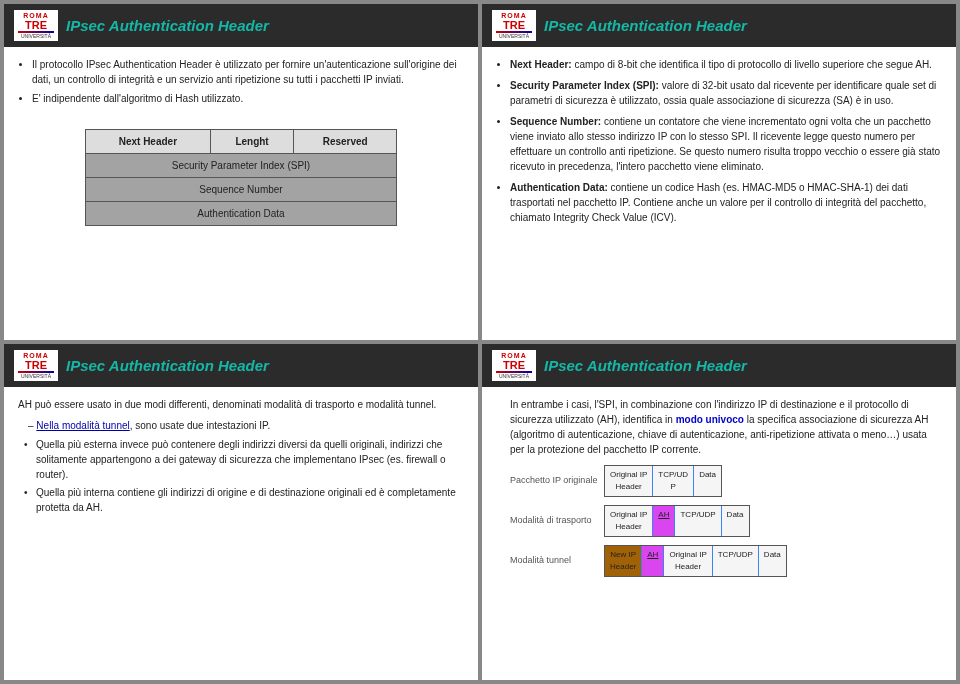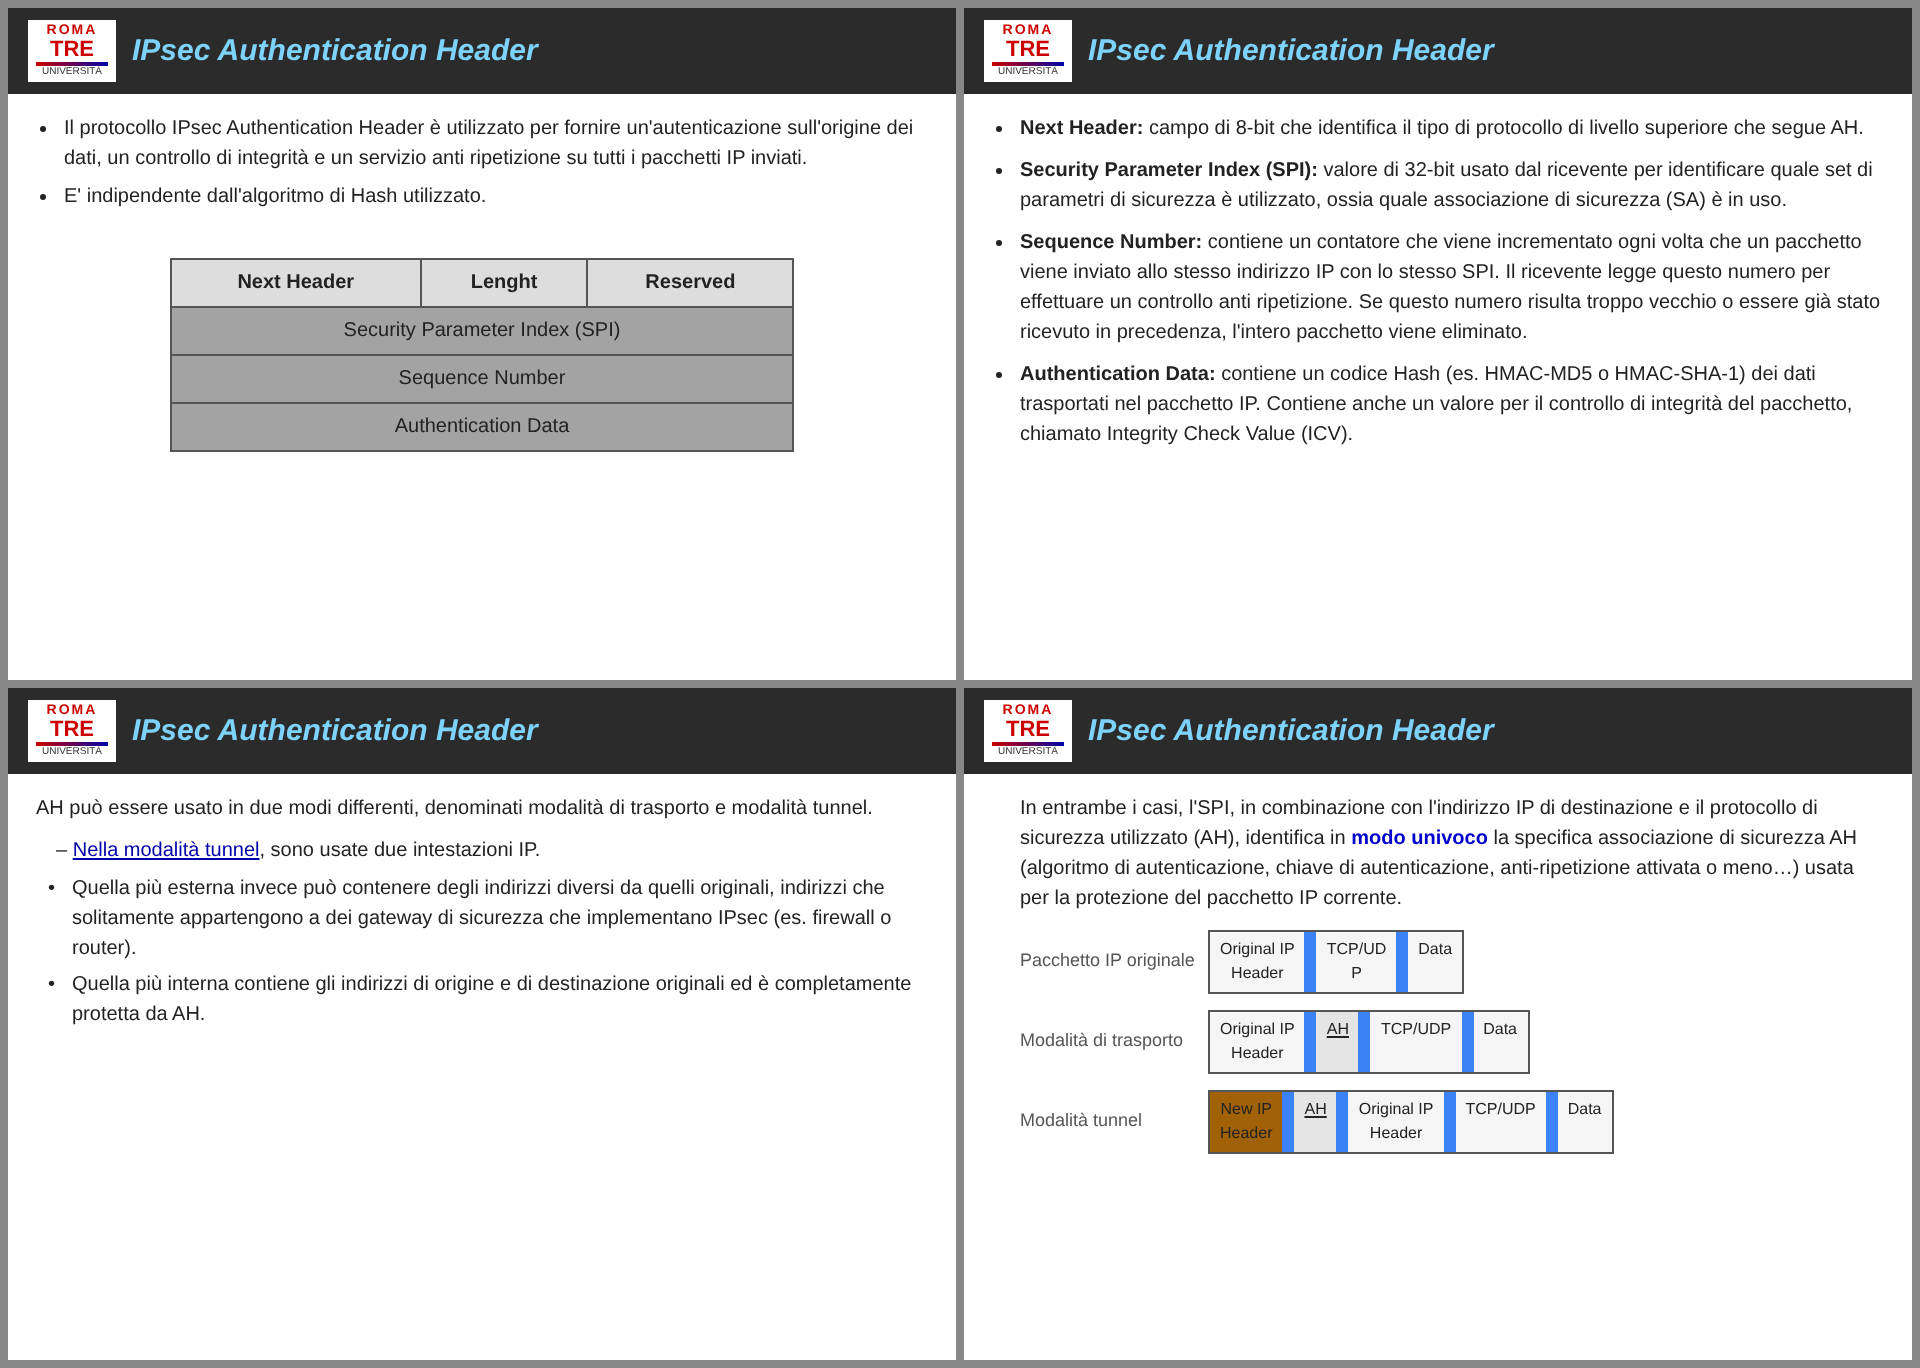"IPsec Authentication Header" .slide-title { color: #7dd3fc -> #14b8a6 }
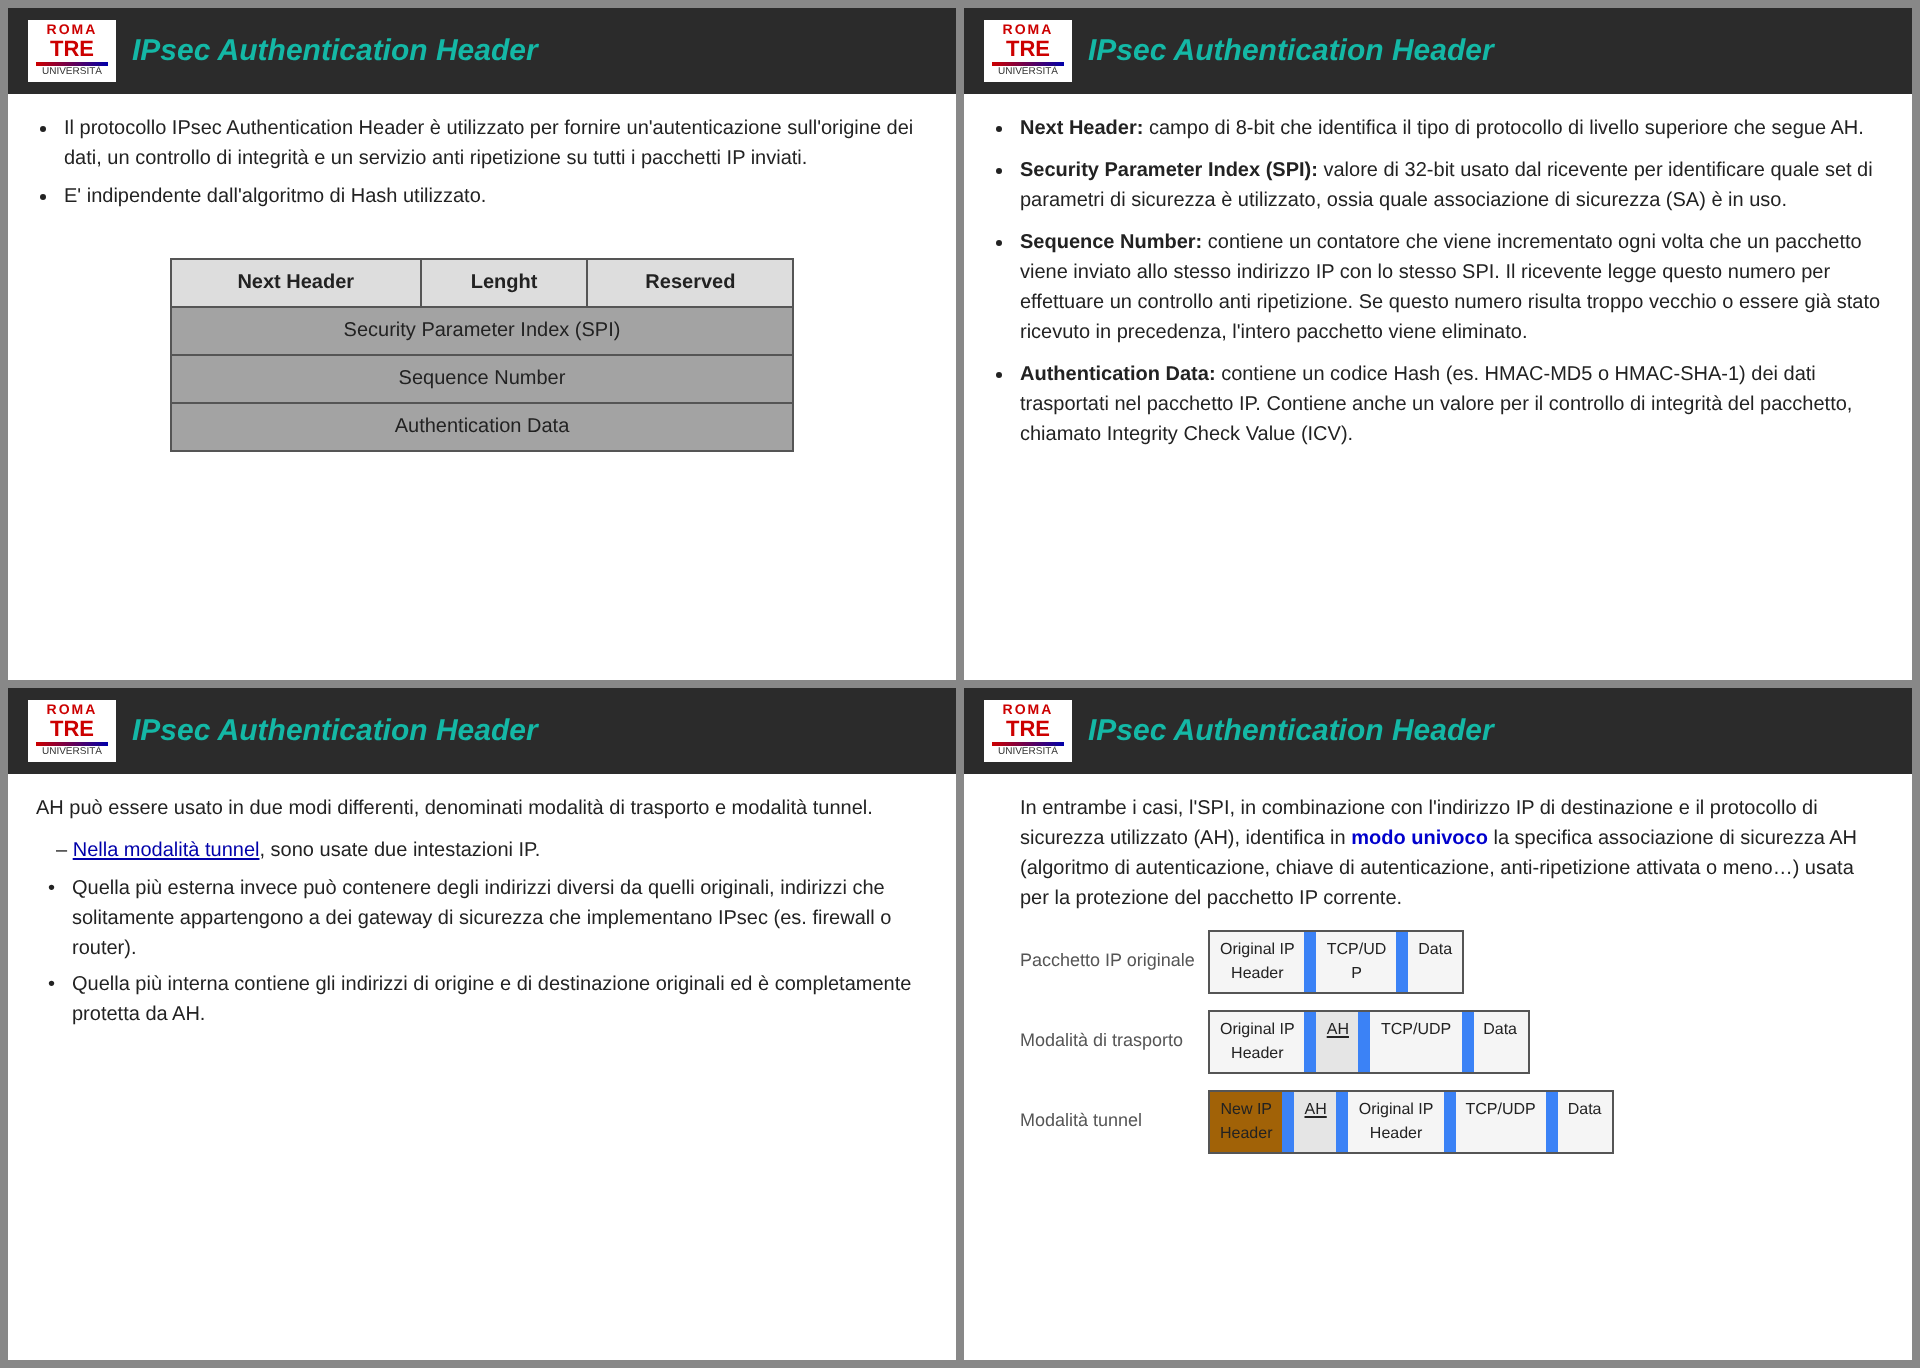"Original IP" .packet-block { border-right: 6px solid #3b82f6 -> 1px solid #3b82f6 }
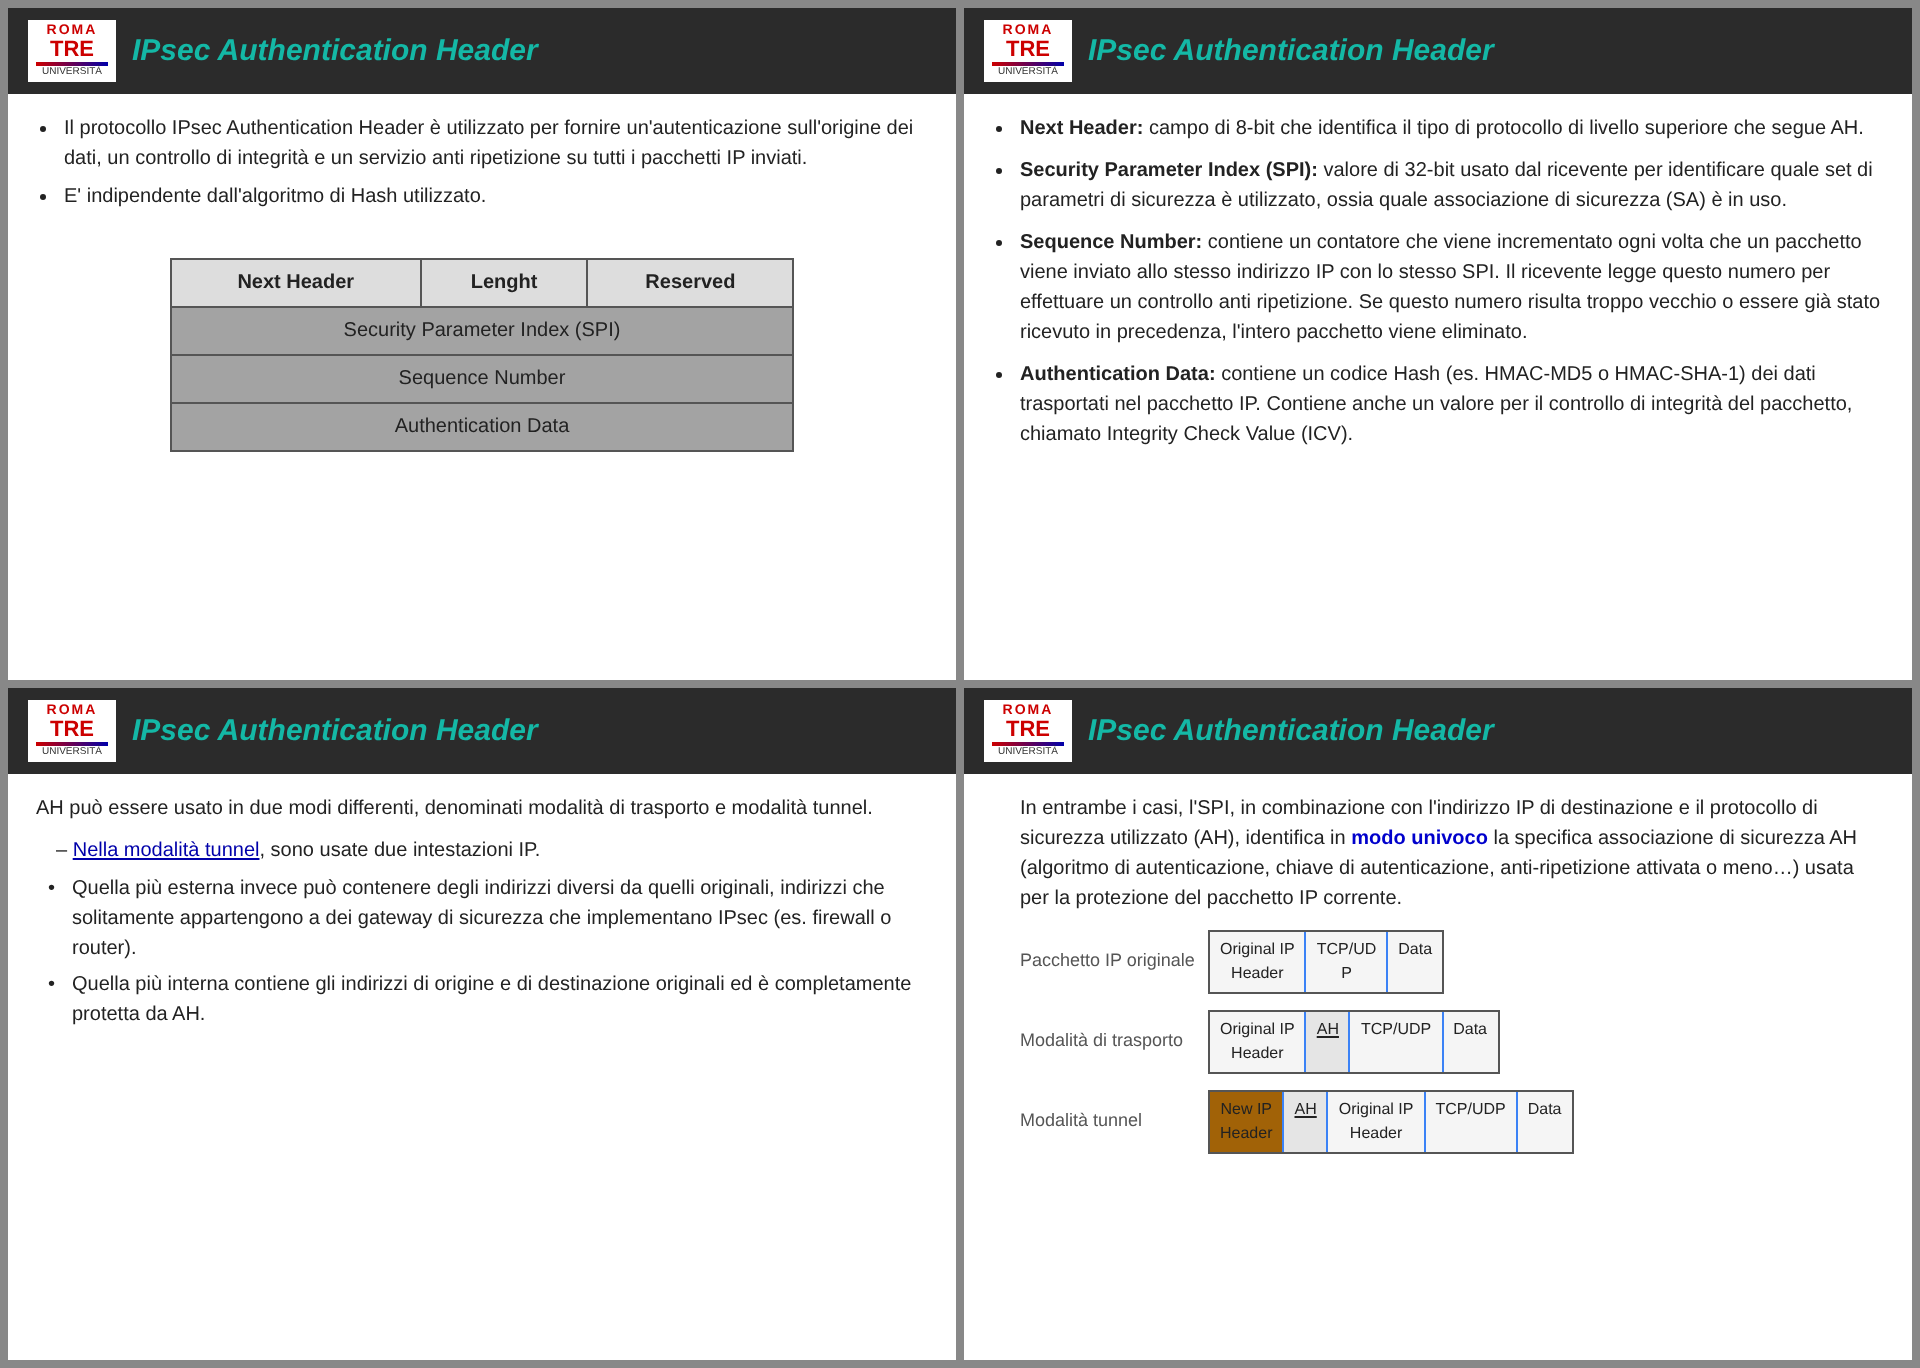"AH" .packet-block.ah-block { background: #e5e5e5 -> #d946ef }
